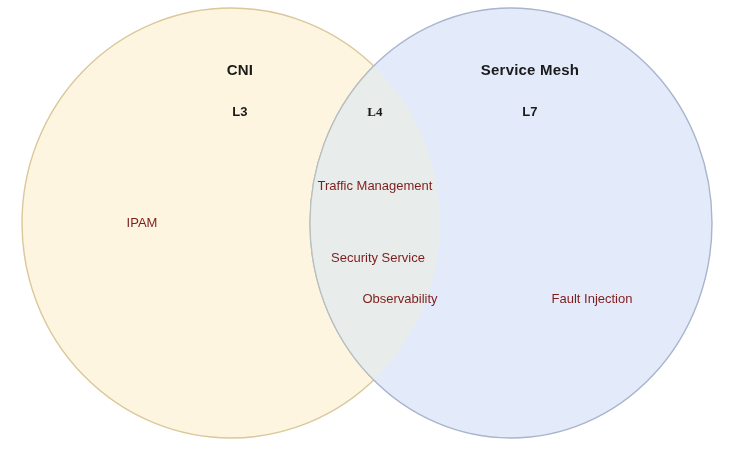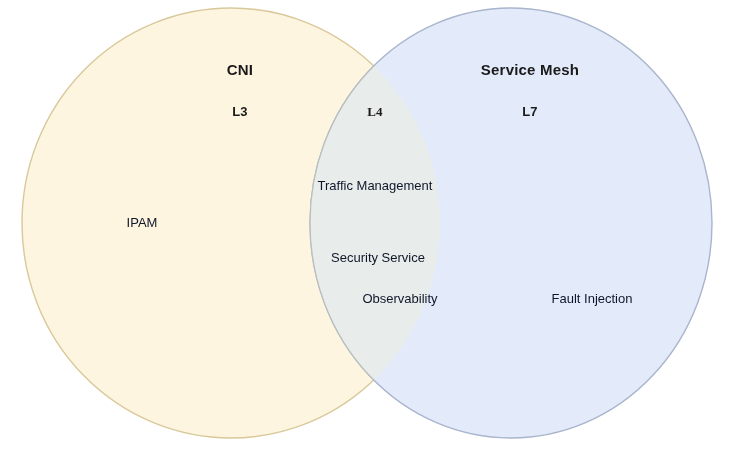"Traffic Management" .item-label { color: #0f172a -> #7f1d1d }
